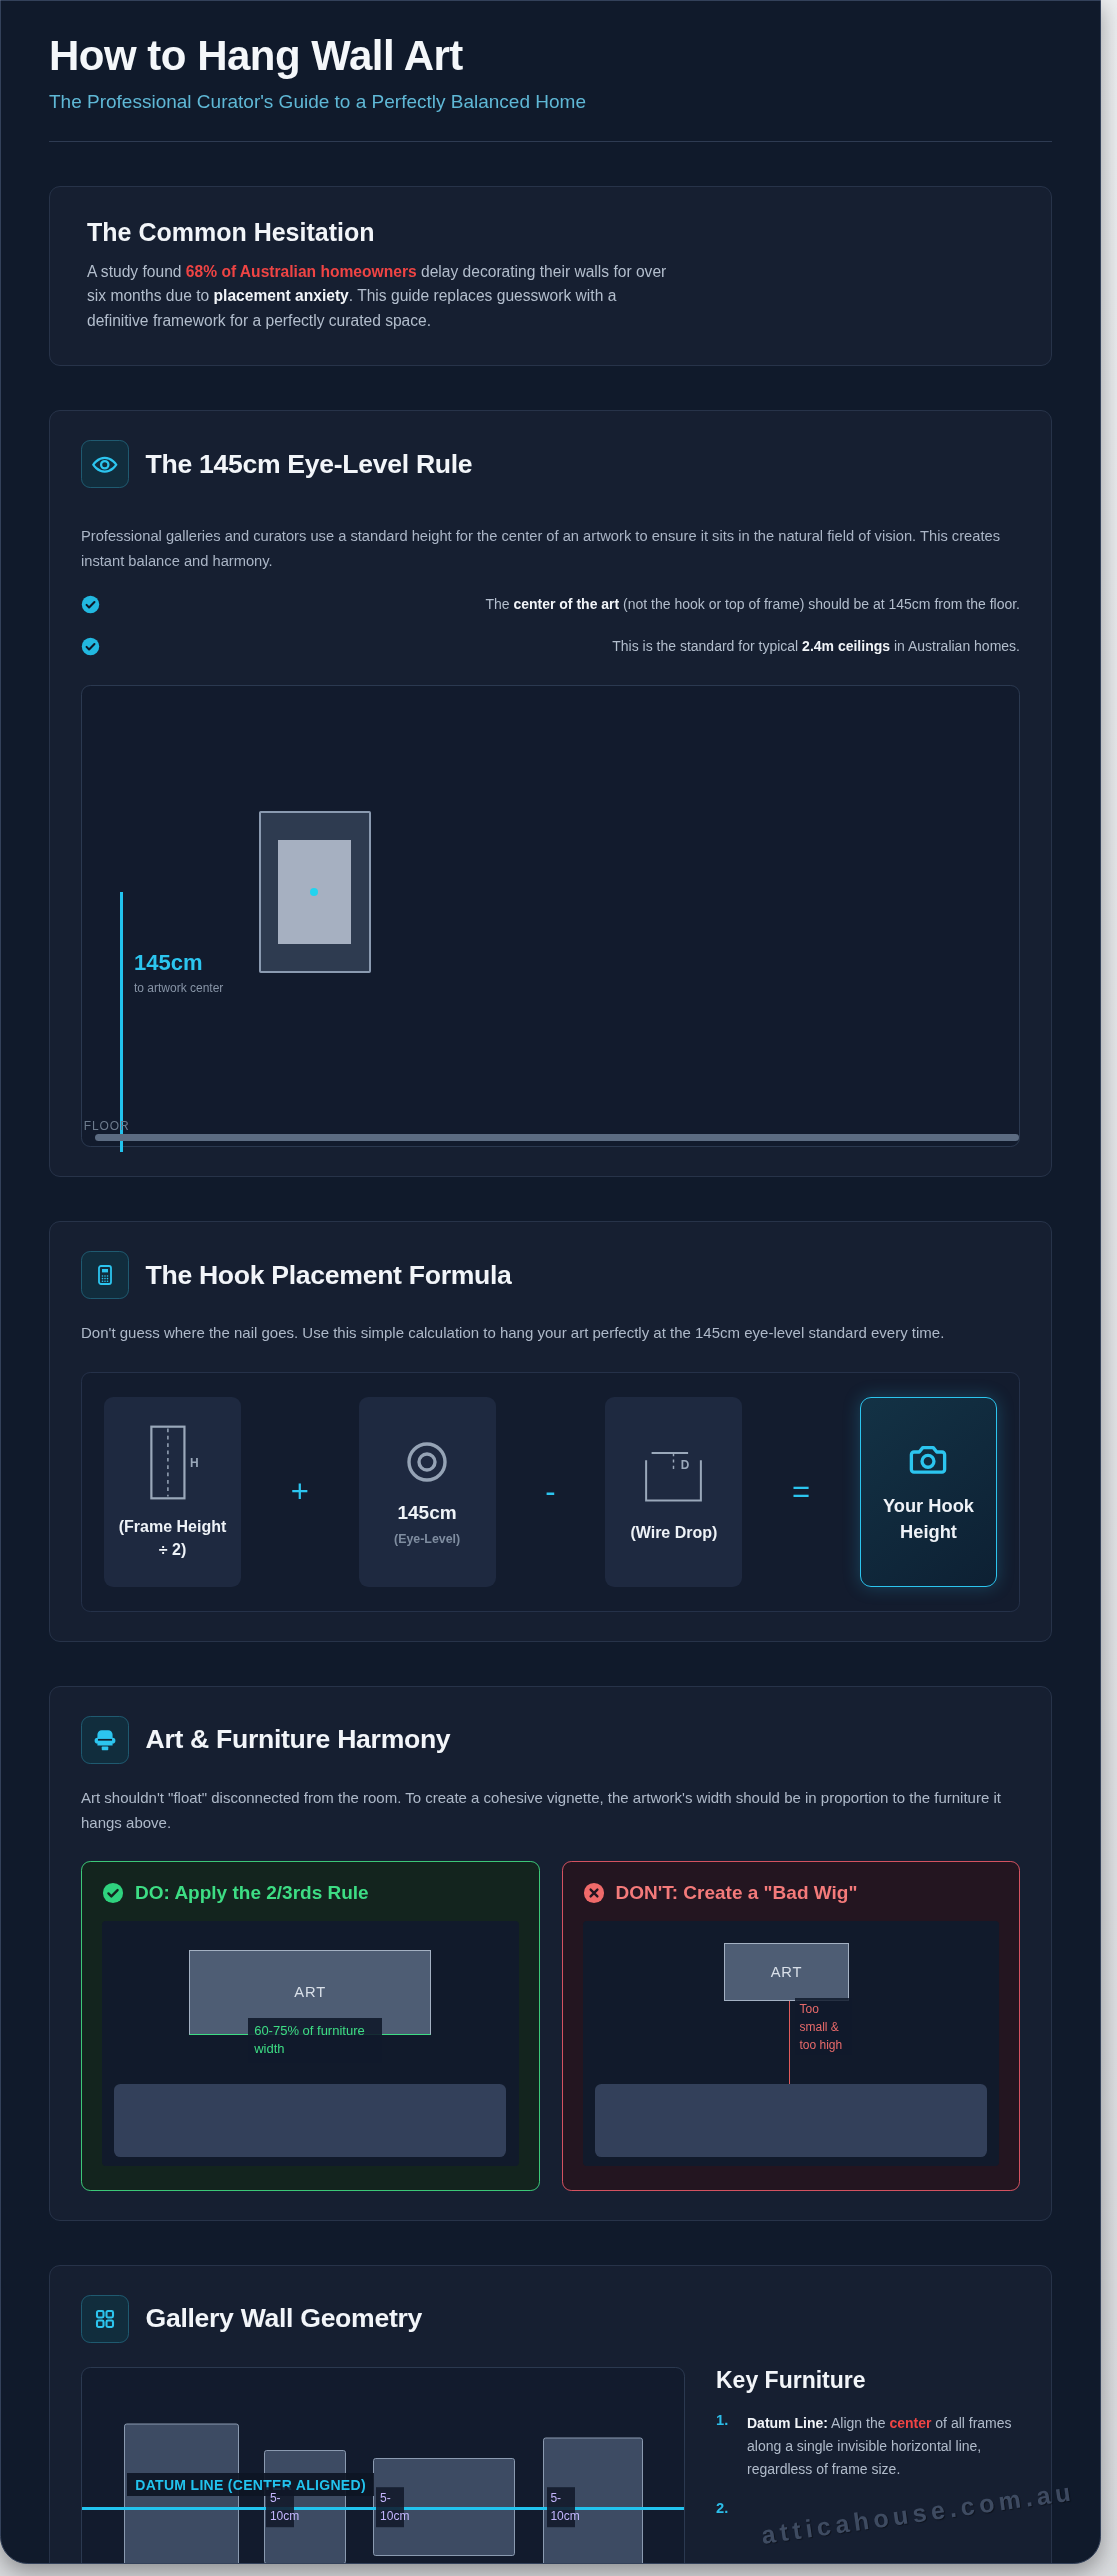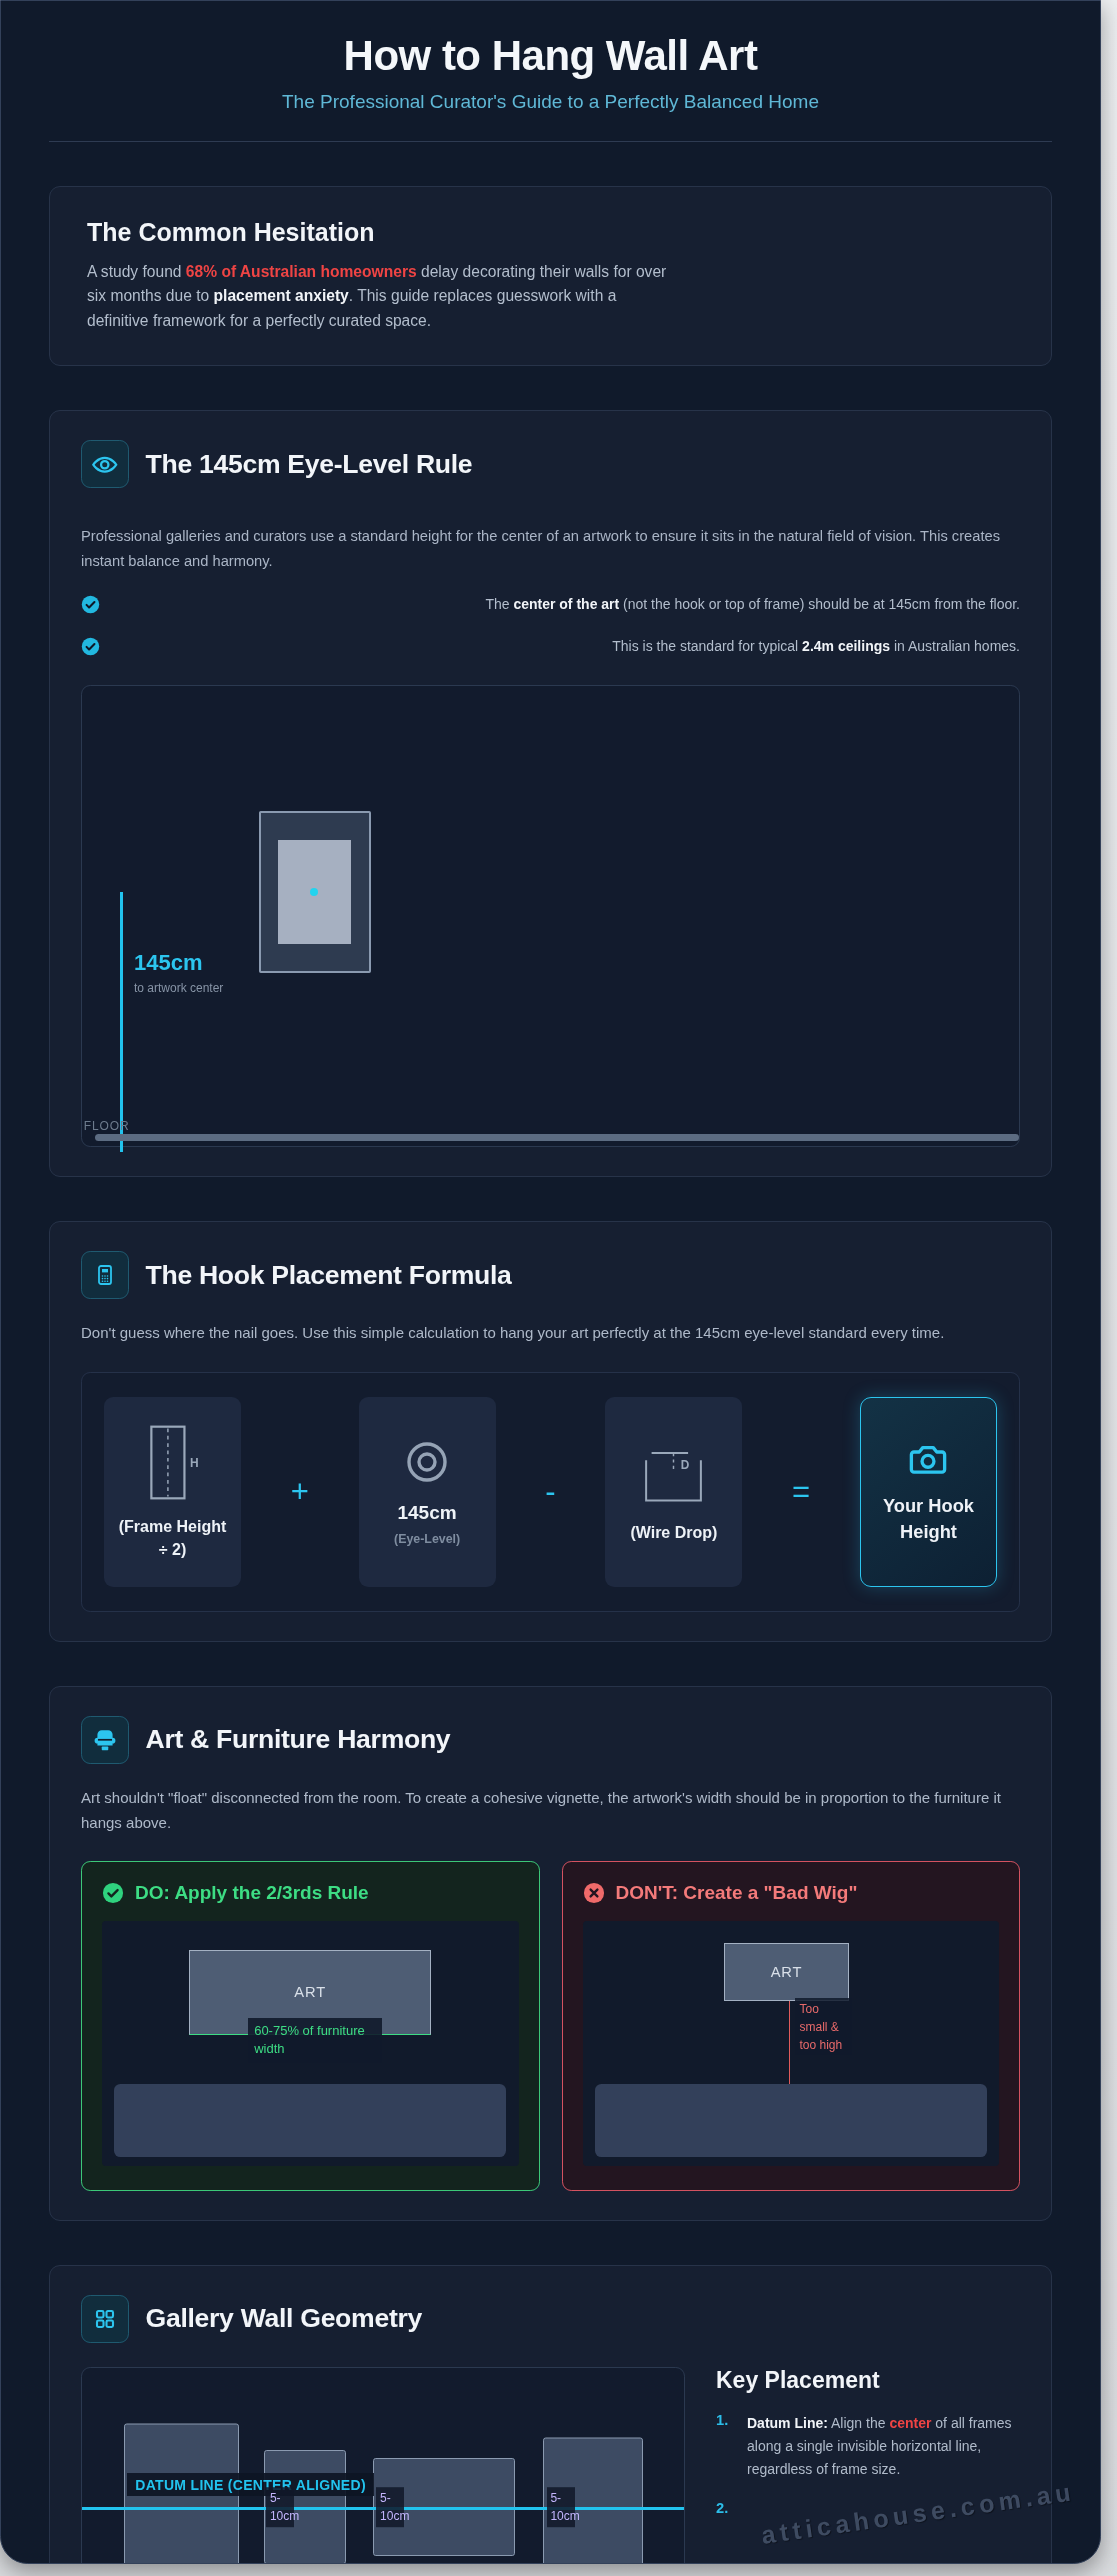"How to Hang Wall Art" .hdr { text-align: center -> left }
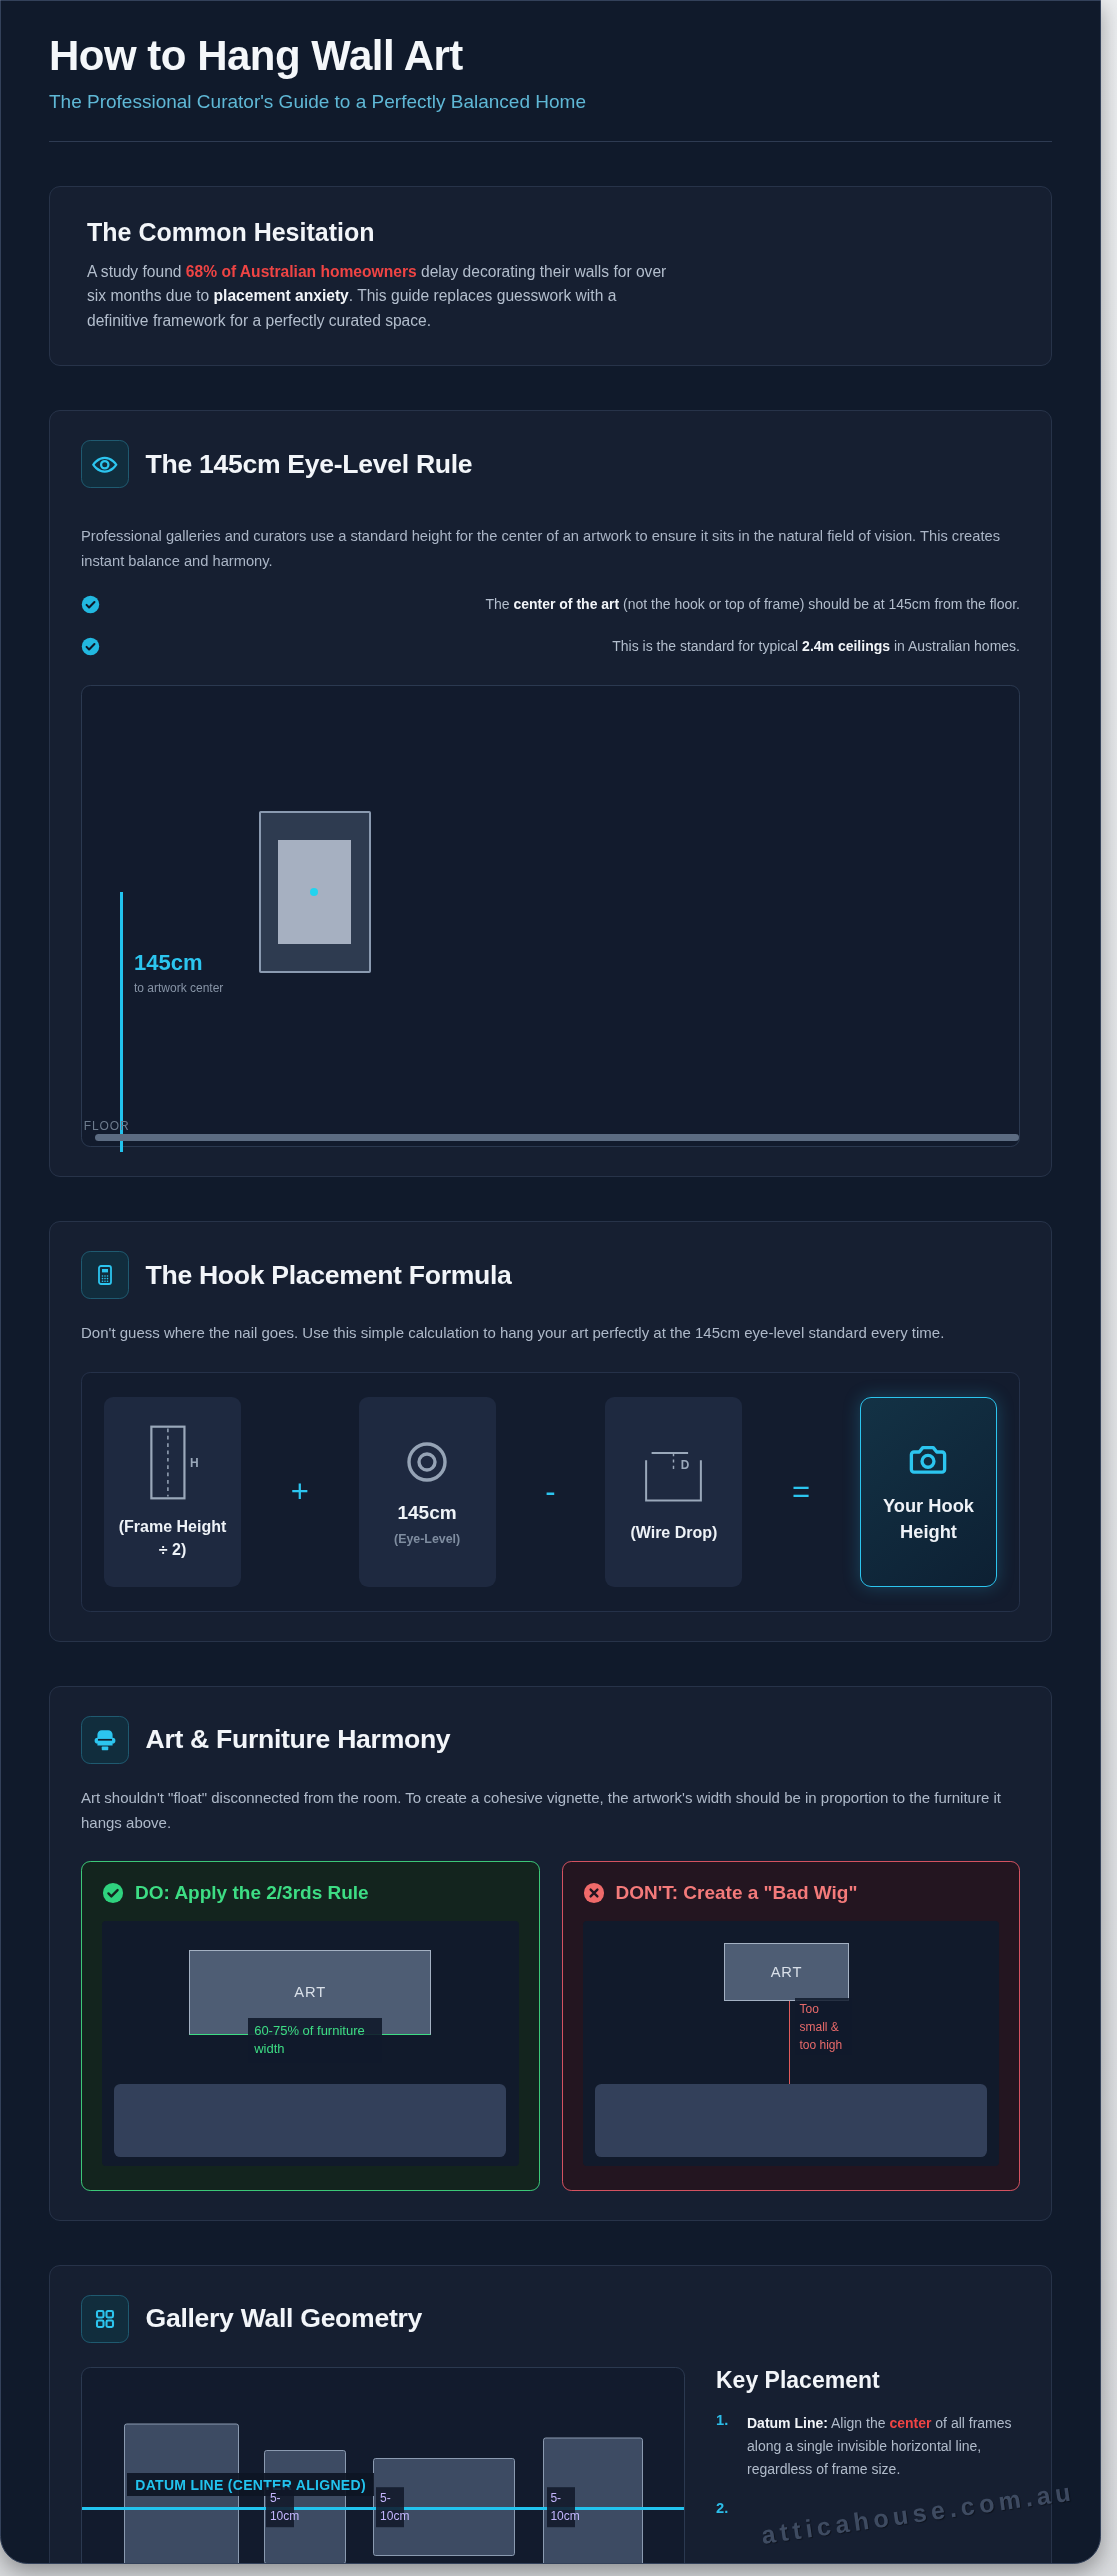"Key Placement" h3 { text: Placement -> Furniture }
